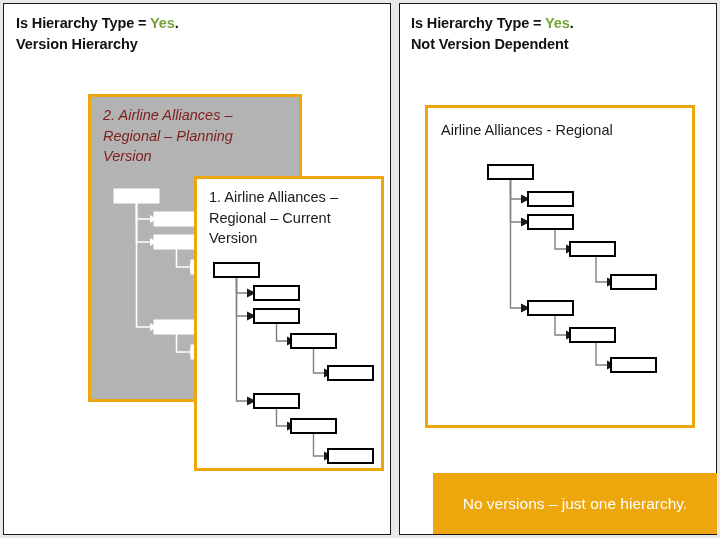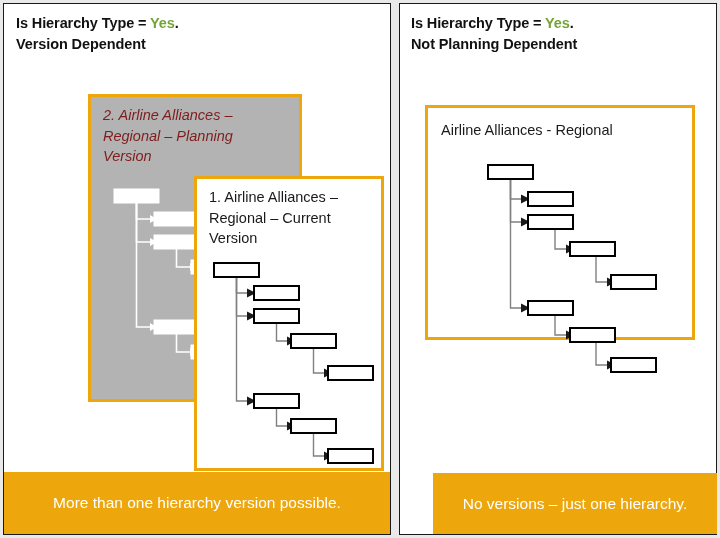"Version Dependent" div { text: Dependent -> Hierarchy }
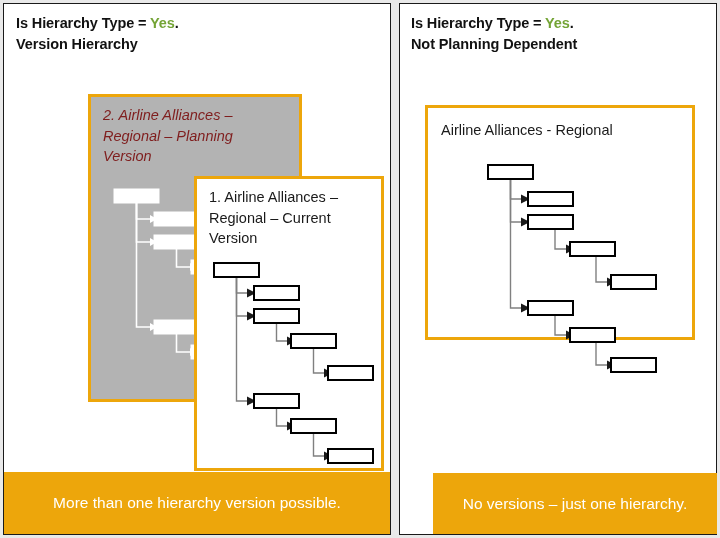"Not Planning Dependent" div { text: Planning -> Version }
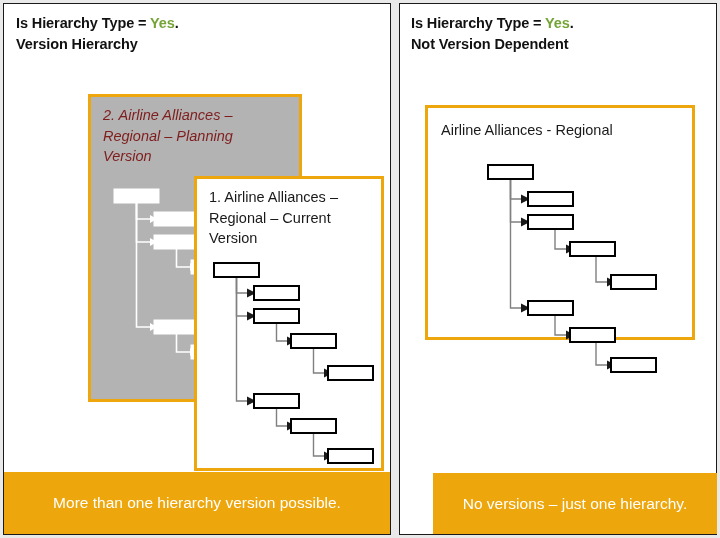"Airline Alliances - Regional" #regional-box { height: 235px -> 323px }
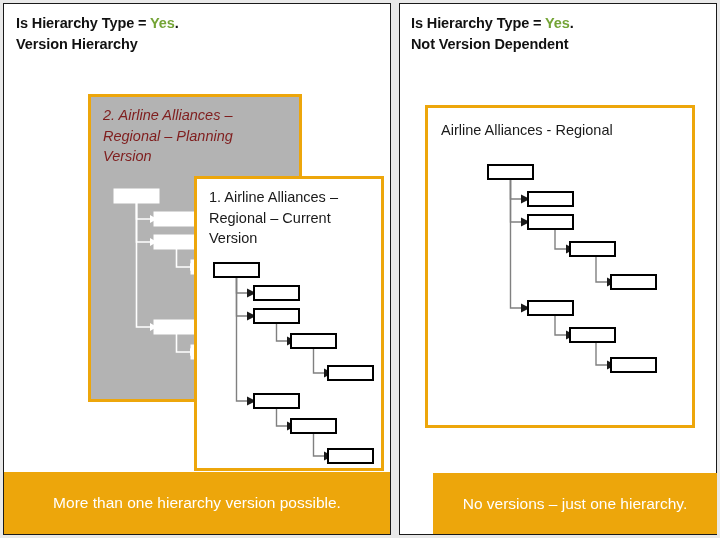"More than one hierarchy version" div.banner { html: <div> <span>More than one hierarchy version possible.</span> </div> -> none }
